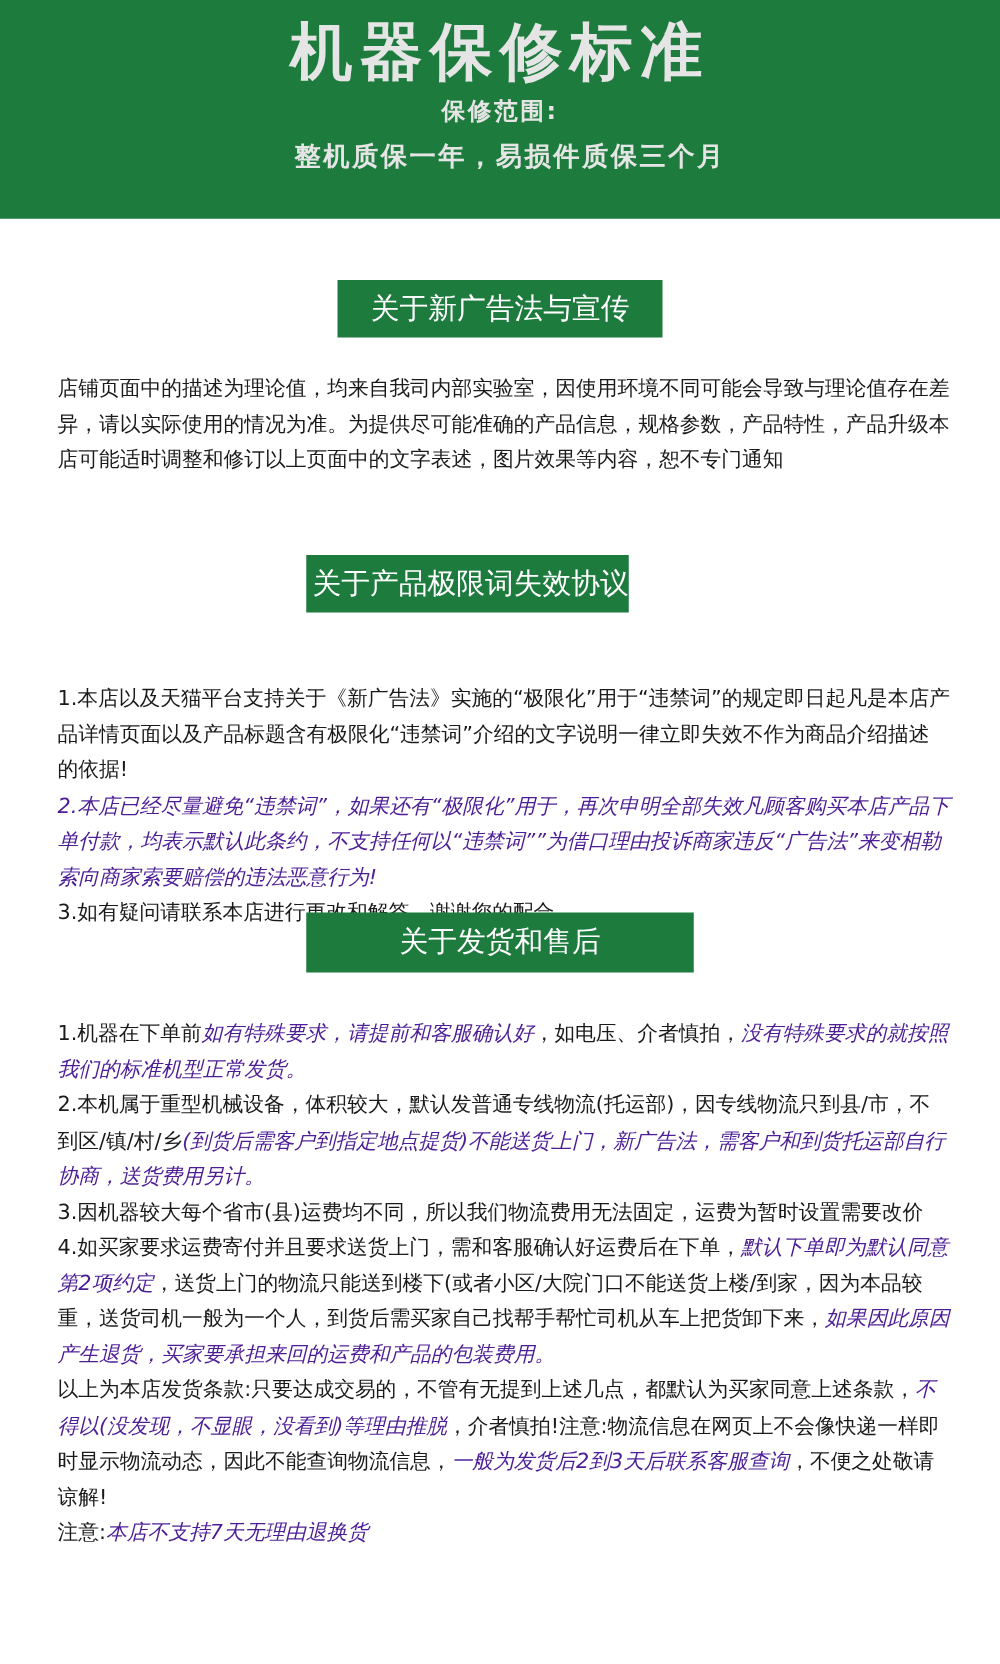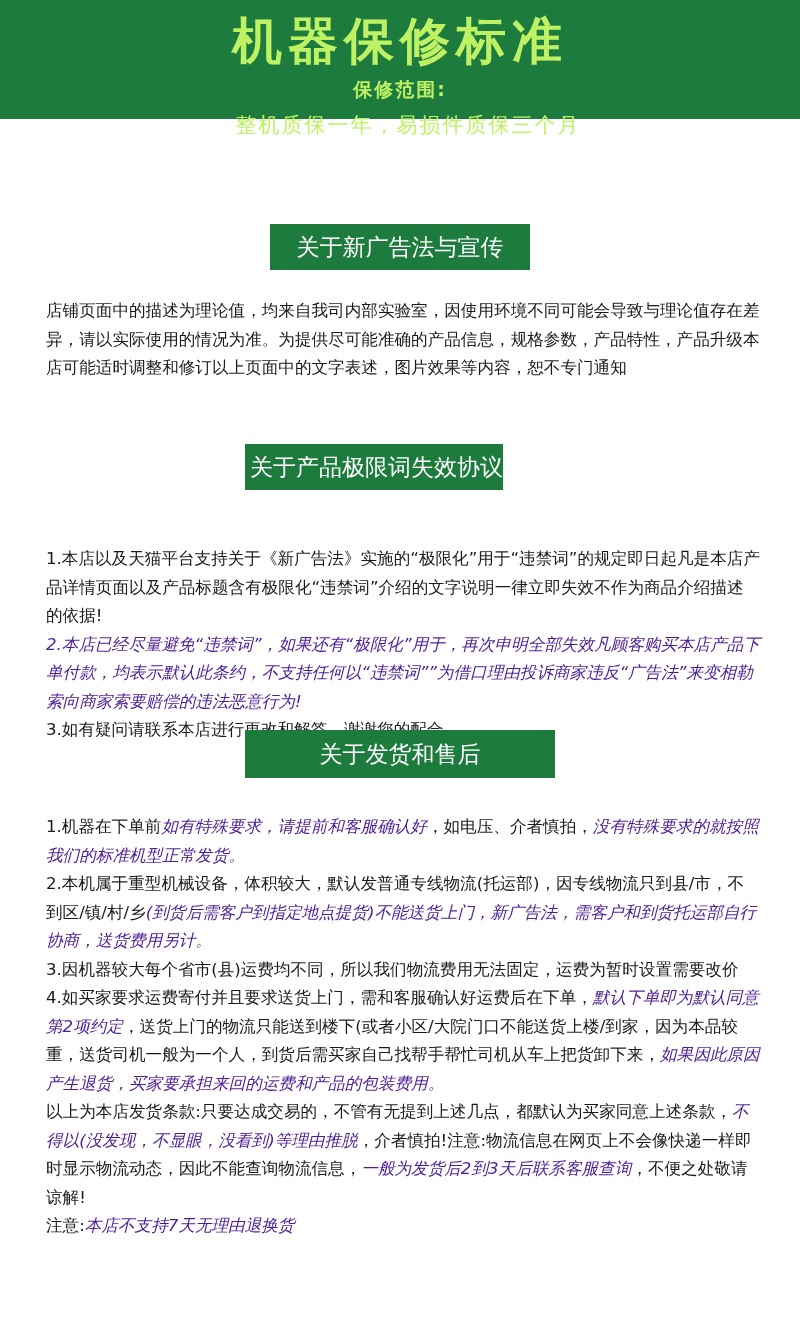"机器保修标准" .header { color: #bef264 -> #e5e5e5; height: 119px -> 175px }
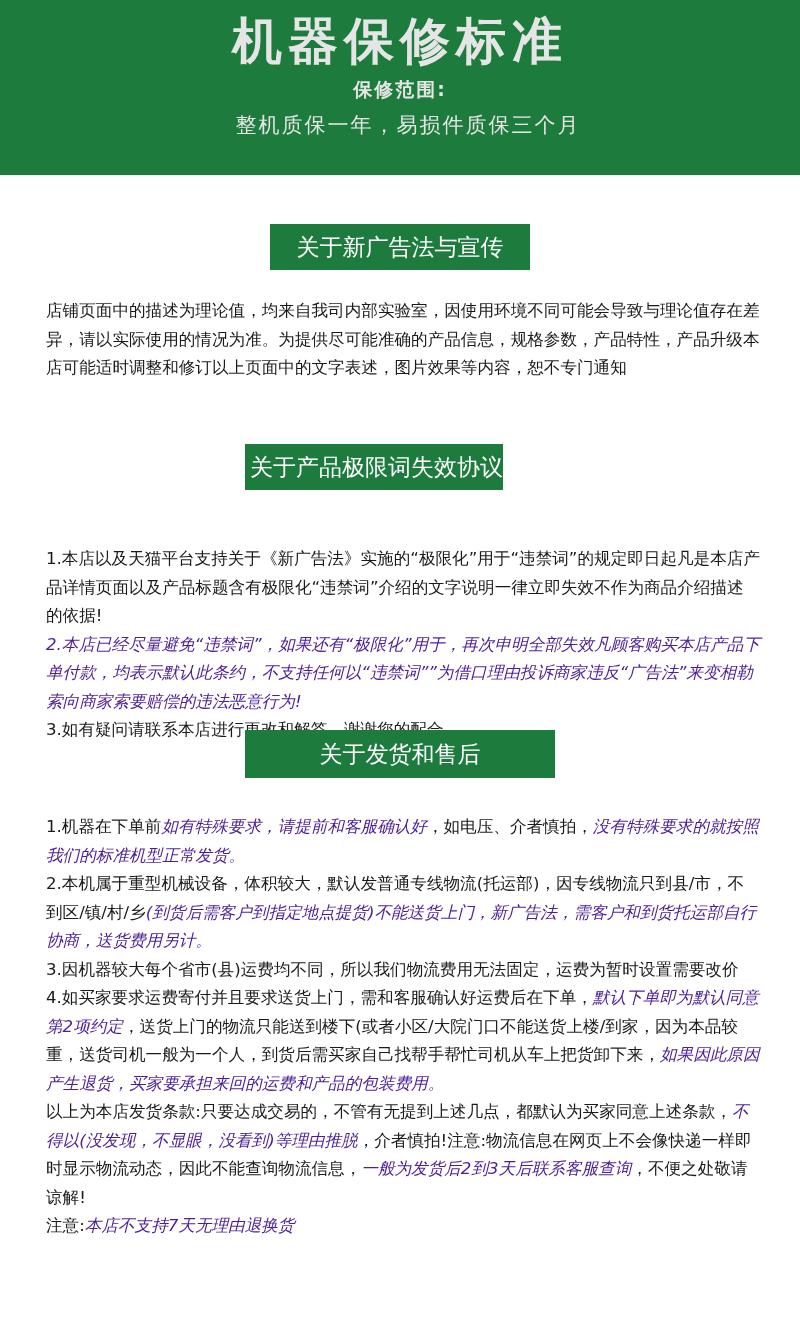"整机质保一年，易损件质保三个月" .header .sub2 { font-weight: normal -> bold }
